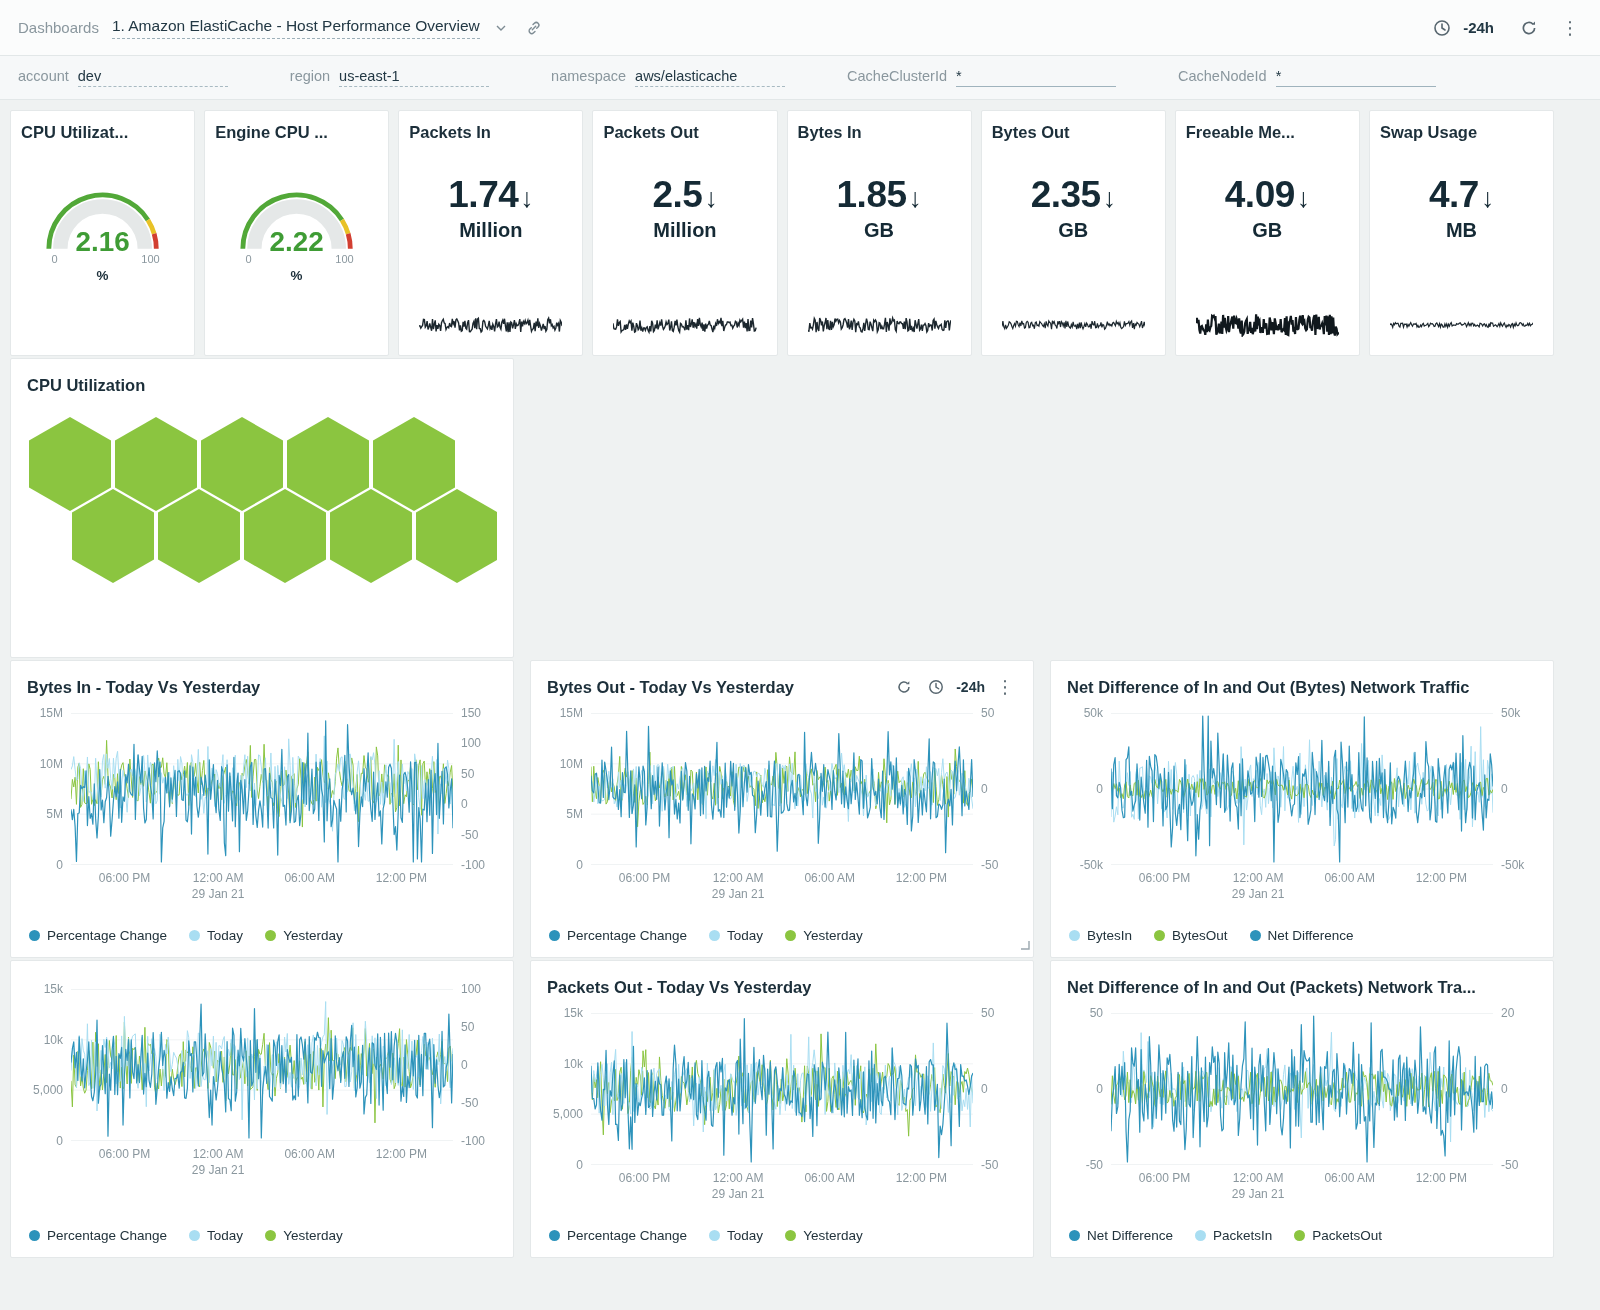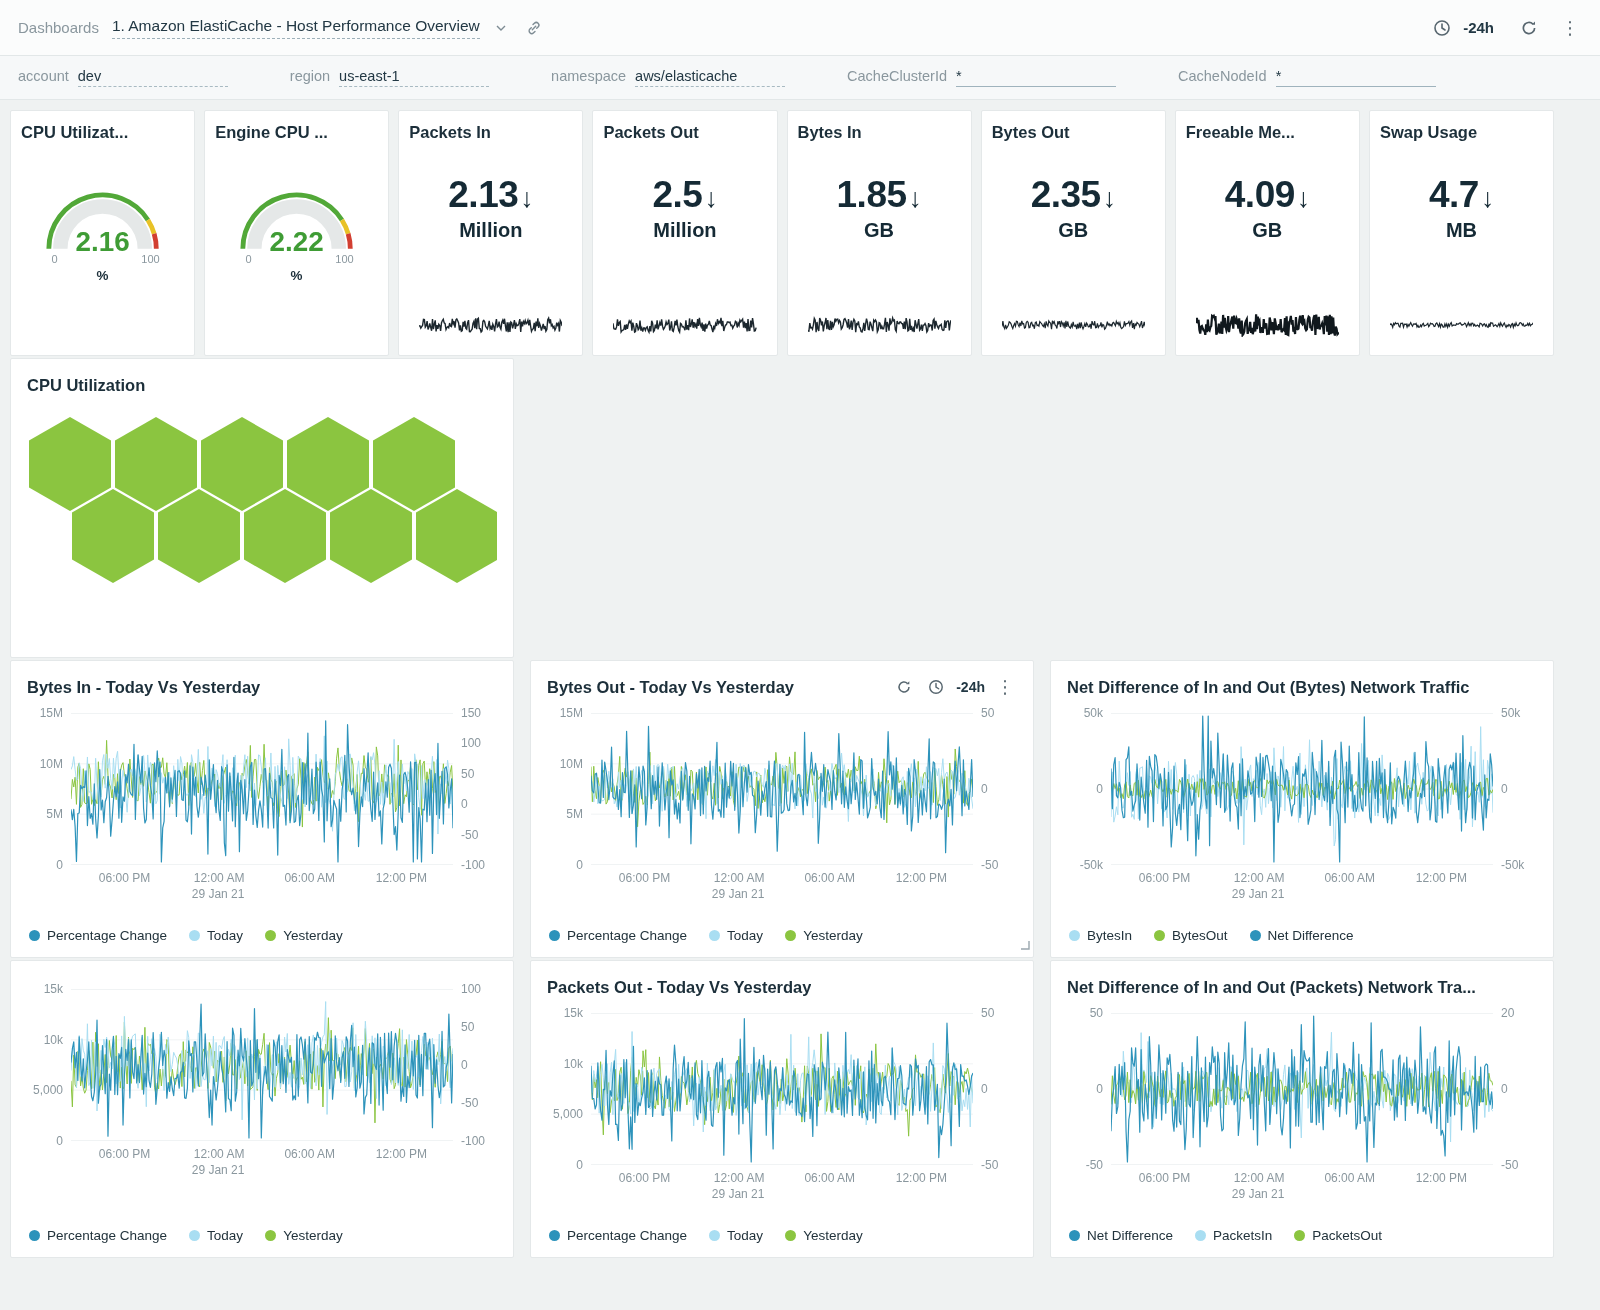"2.13" span { text: 2.13 -> 1.74 }
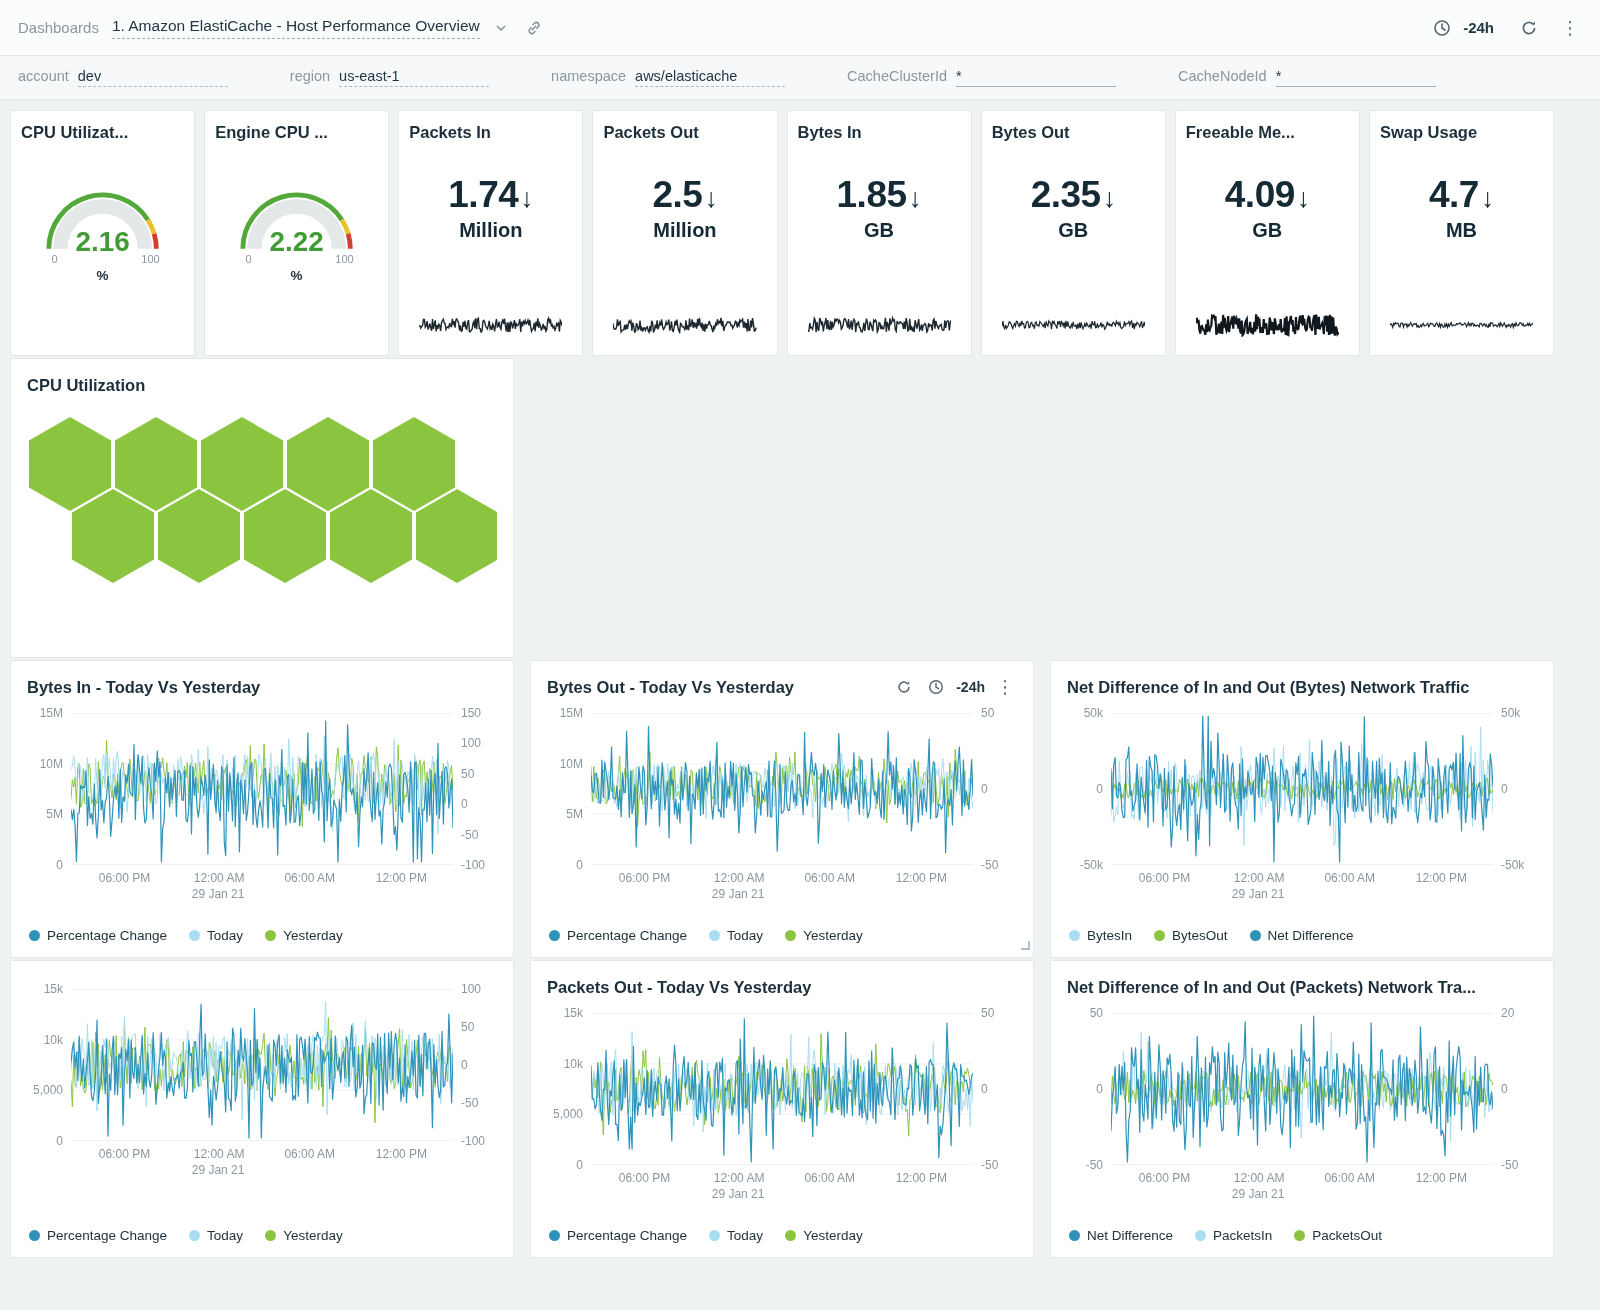"06:00 PM" .xtick { text-align: right -> center }
